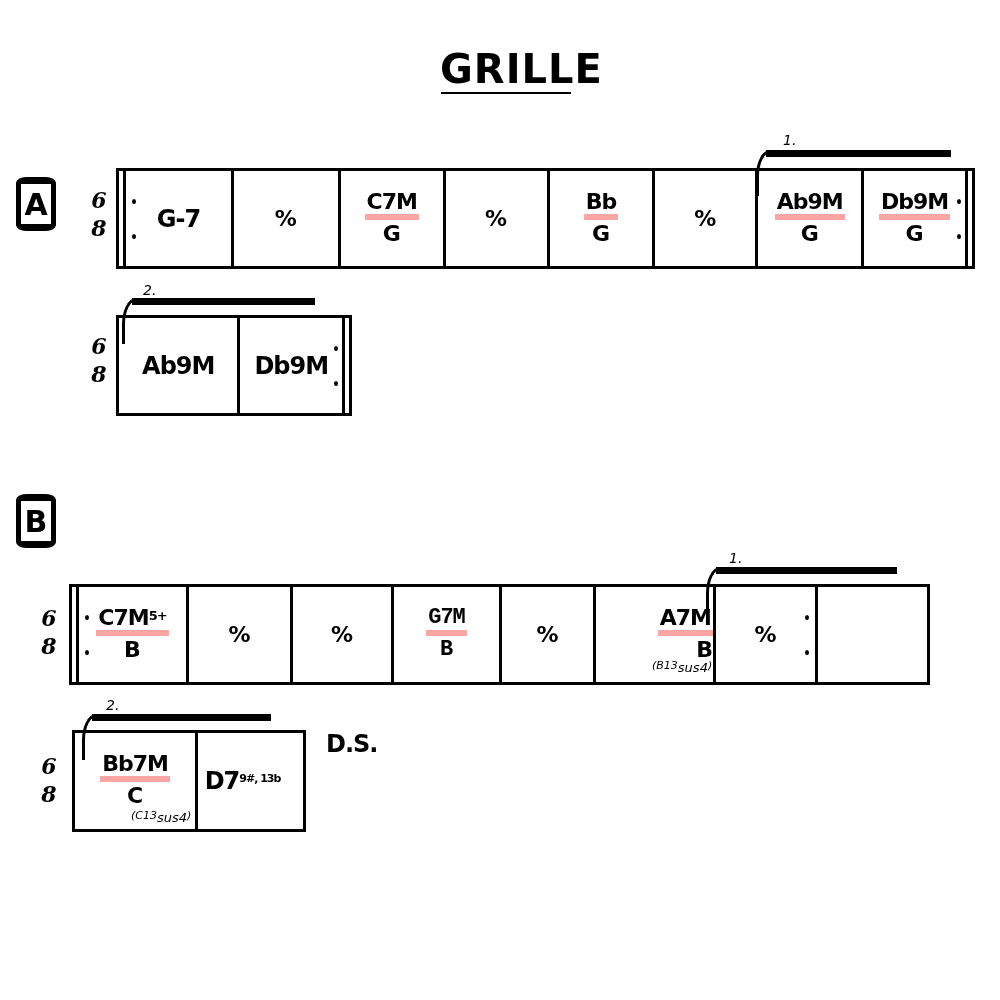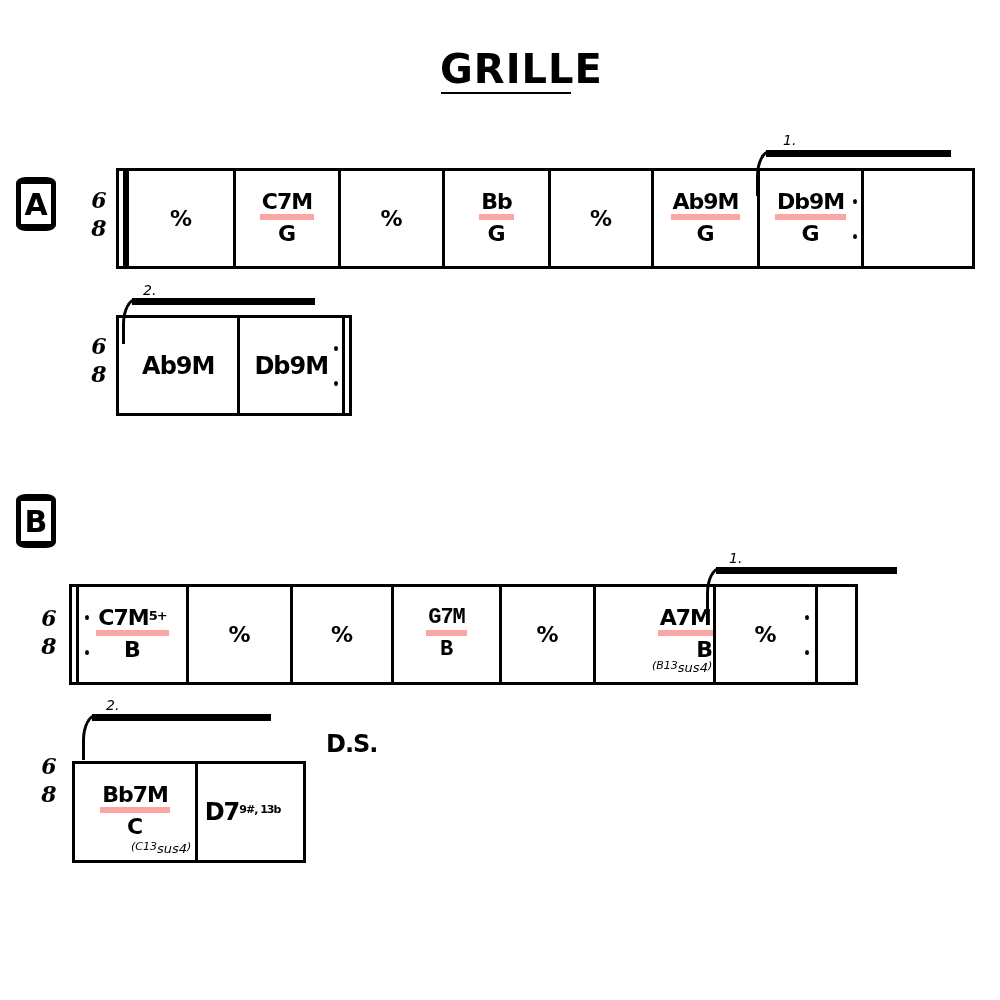"G-7" div.bar { html: none -> <div> <div></div> <div></div> <span>G-7</span> </div> }
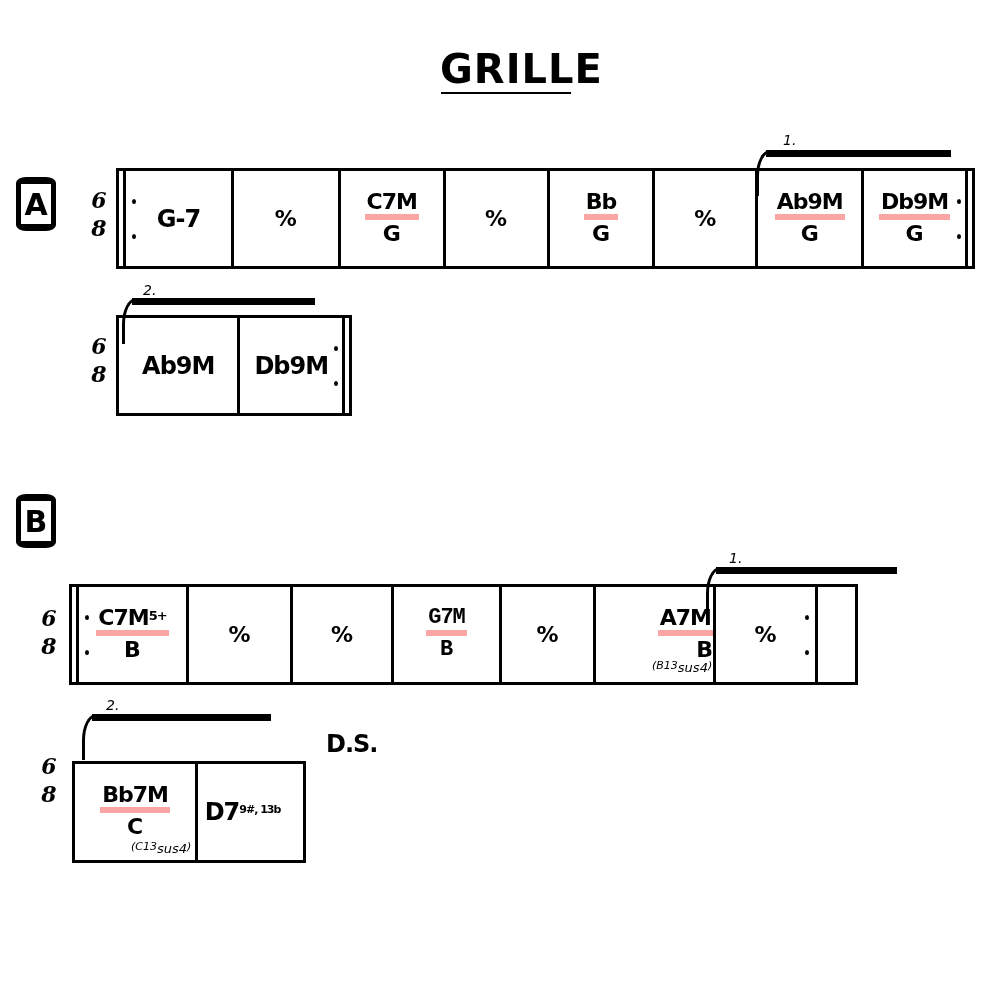"C7M5+" div.abs { width: 789px -> 861px }
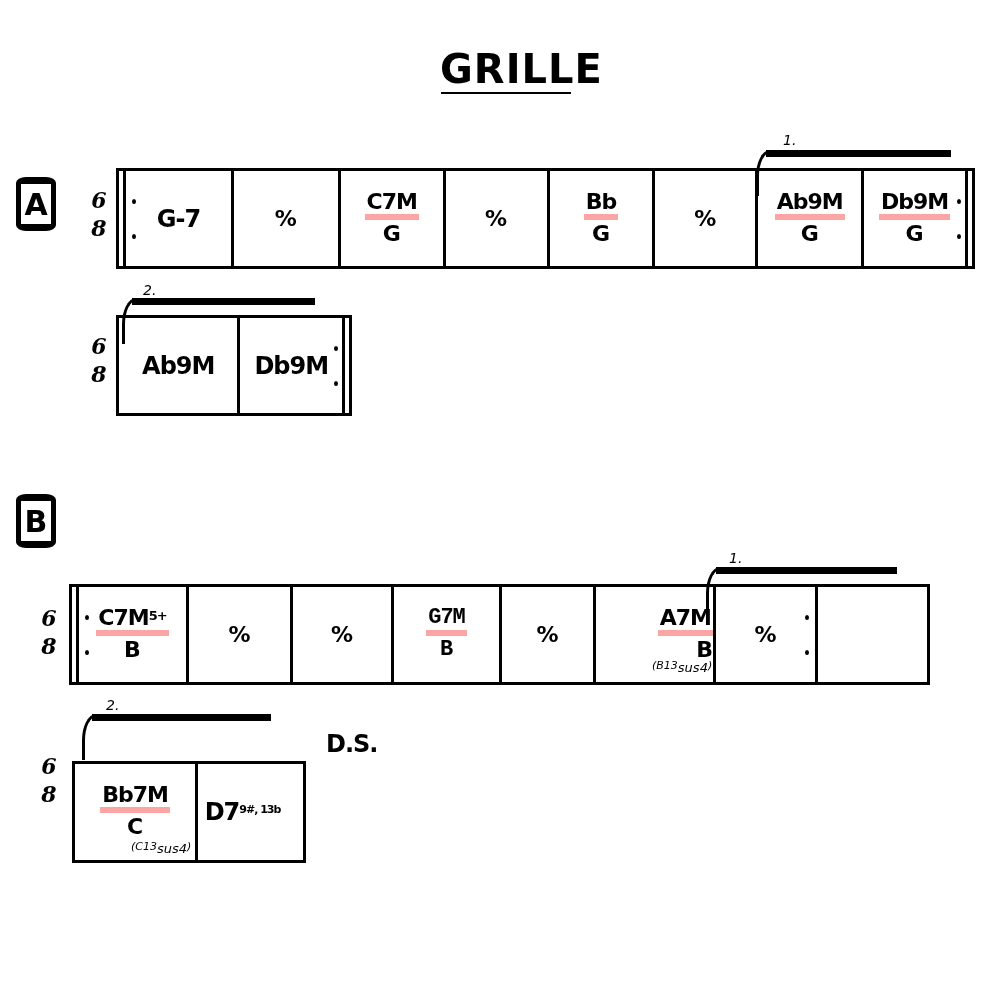"Bb7M" div.abs { top: 761px -> 730px }
